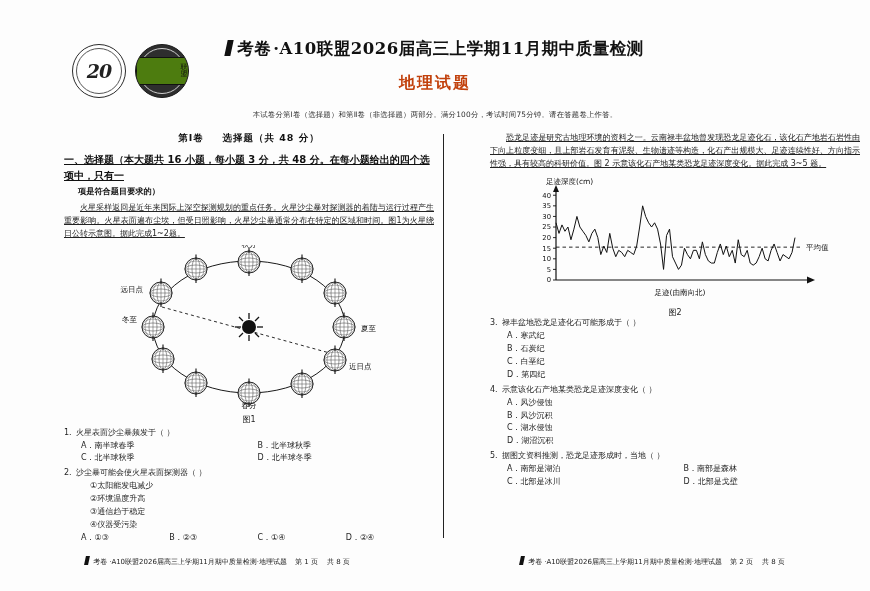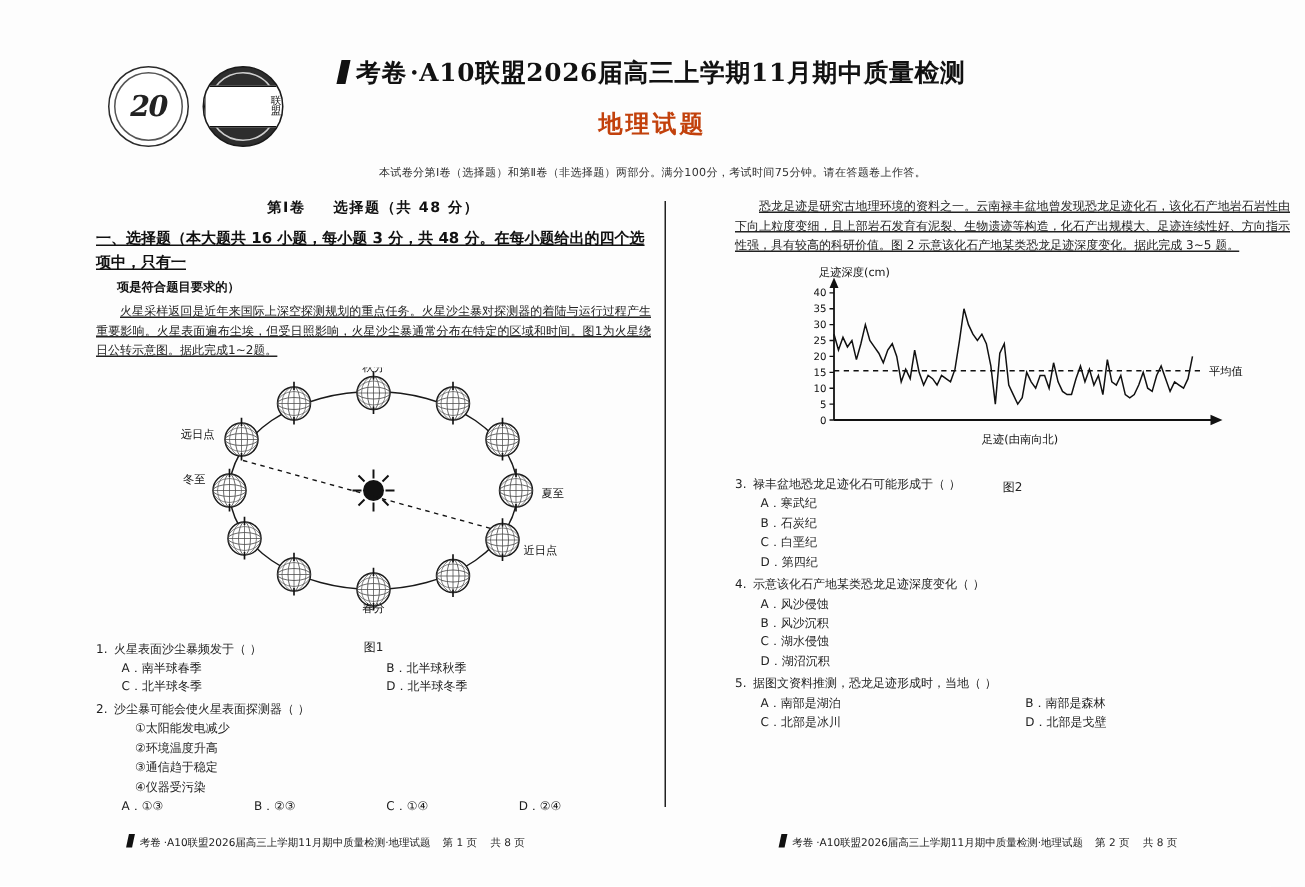"联盟" .seal-dark .plaque { background: #ffffff -> #4d7c0f }
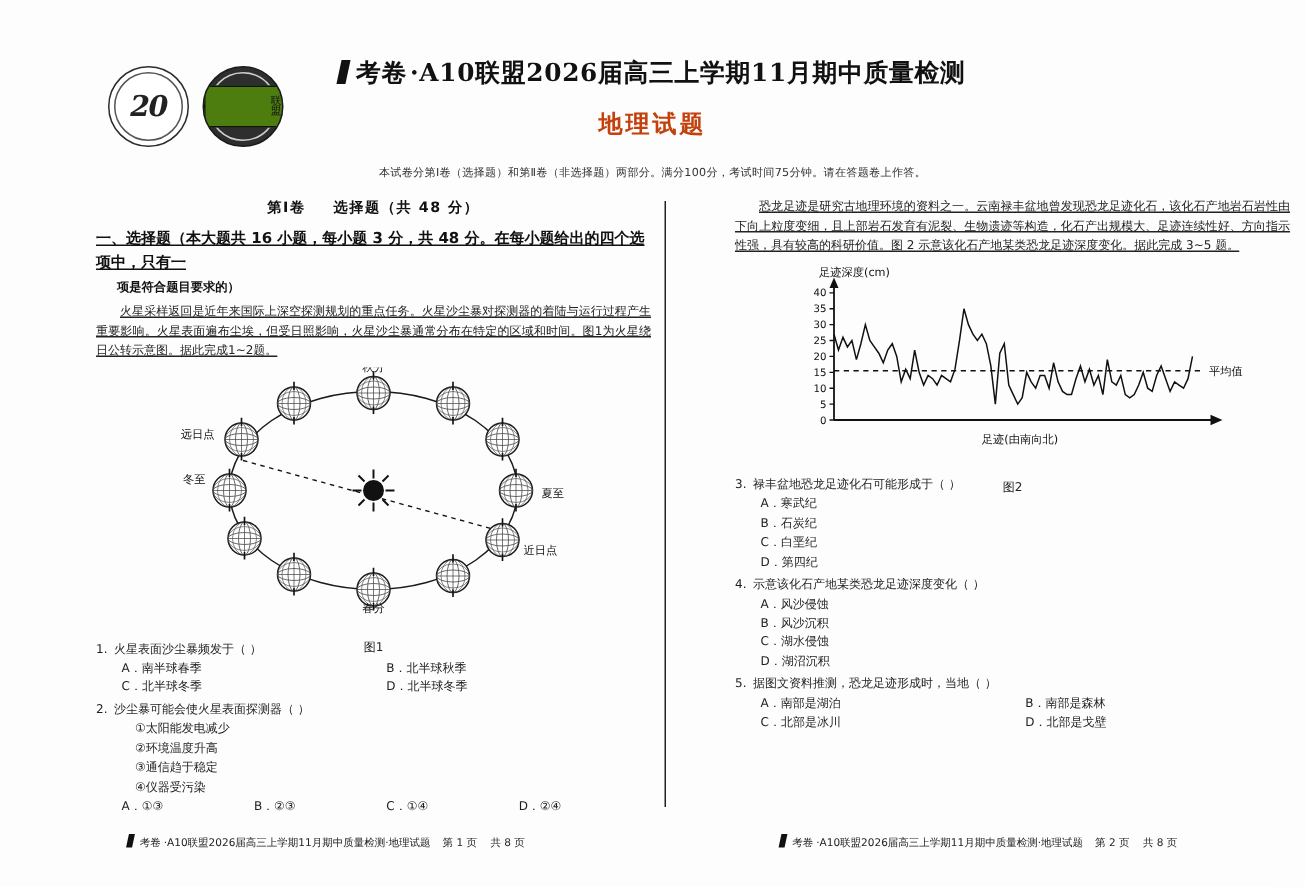"图2" .fig-cap { margin-top: 16px -> 4px }
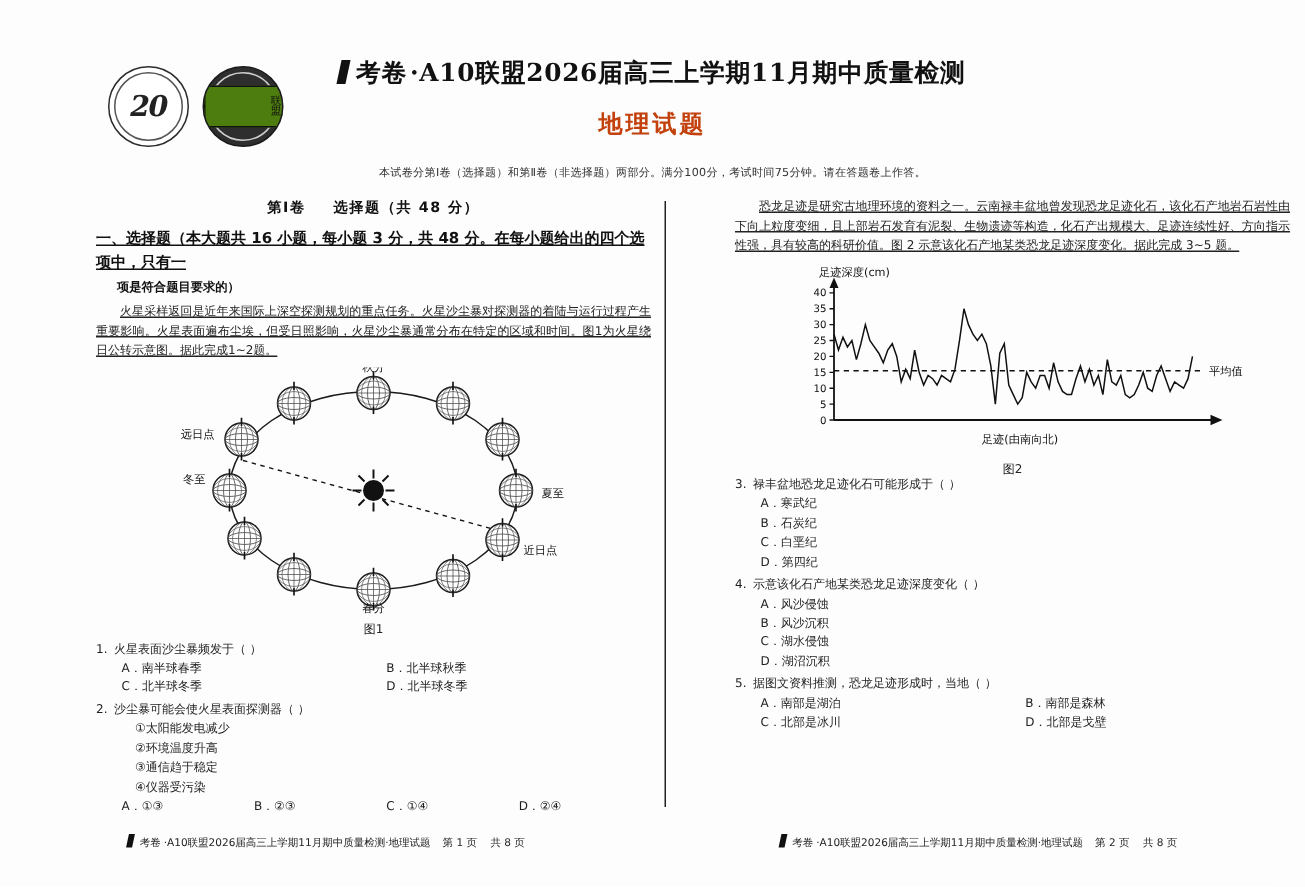"C．北半球冬季" div.opt { text: 冬 -> 秋 }
